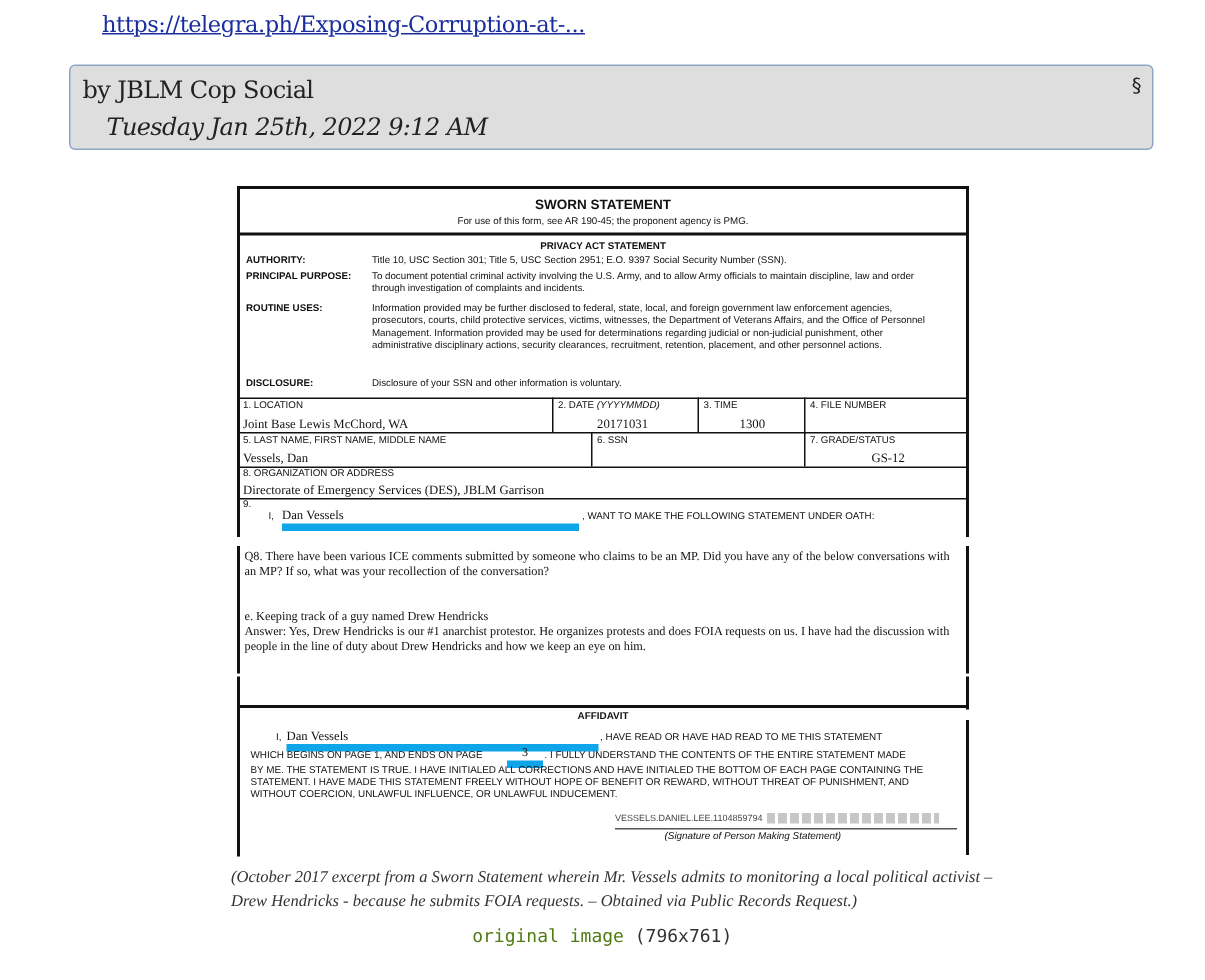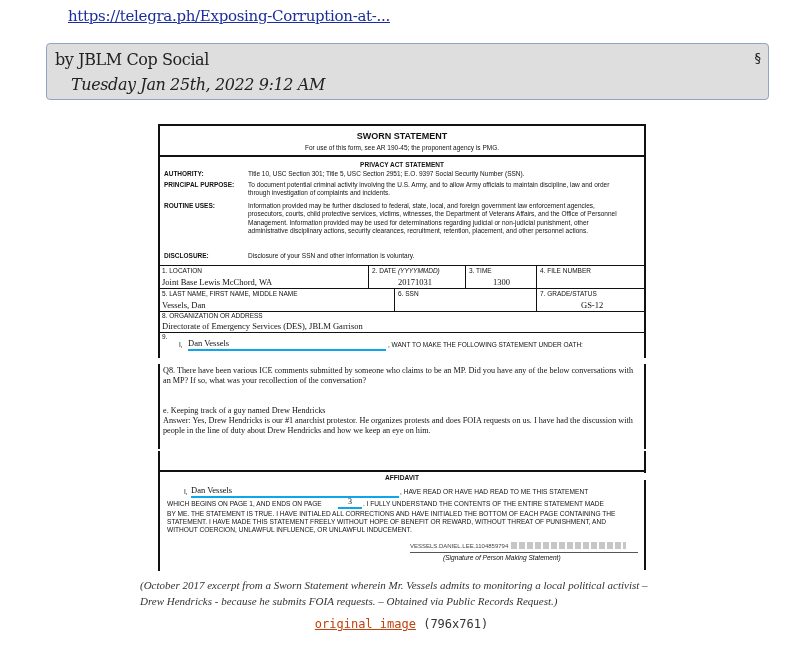"Dan Vessels" .underline-field { border-bottom: 2px solid #0ea5e9 -> 5px solid #0ea5e9 }
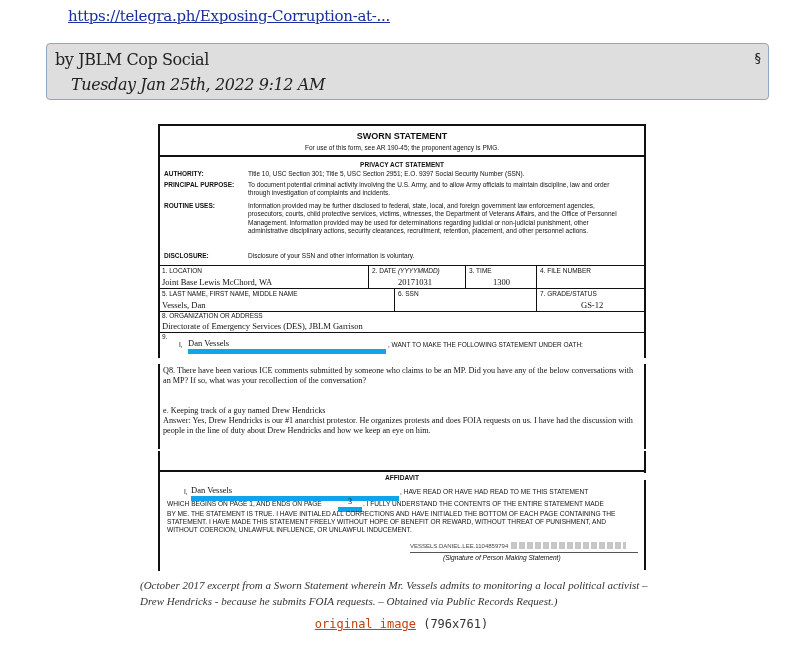"(October 2017 excerpt from a" .caption { left: 140px -> 154px }
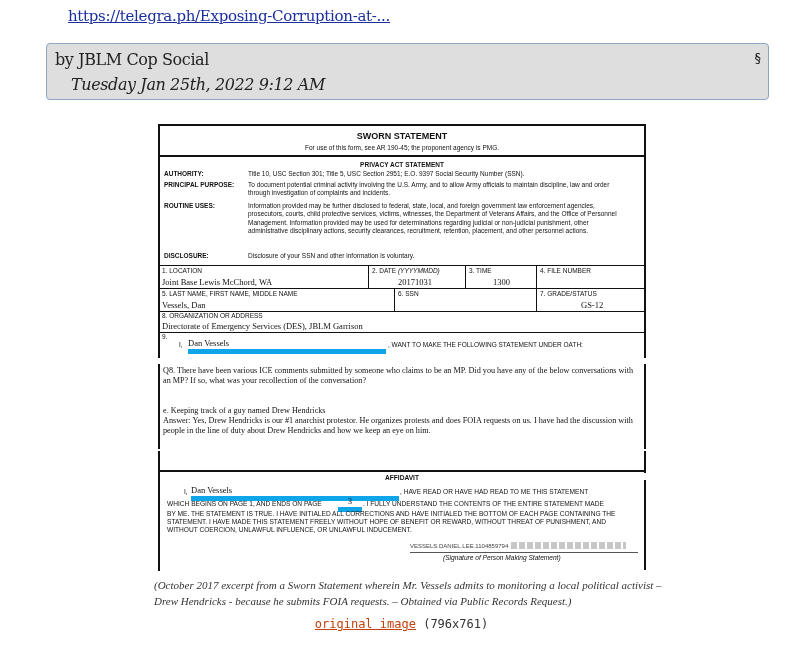"original image" .orig-link { color: #c2410c -> #4d7c0f; text-decoration: underline -> none }
